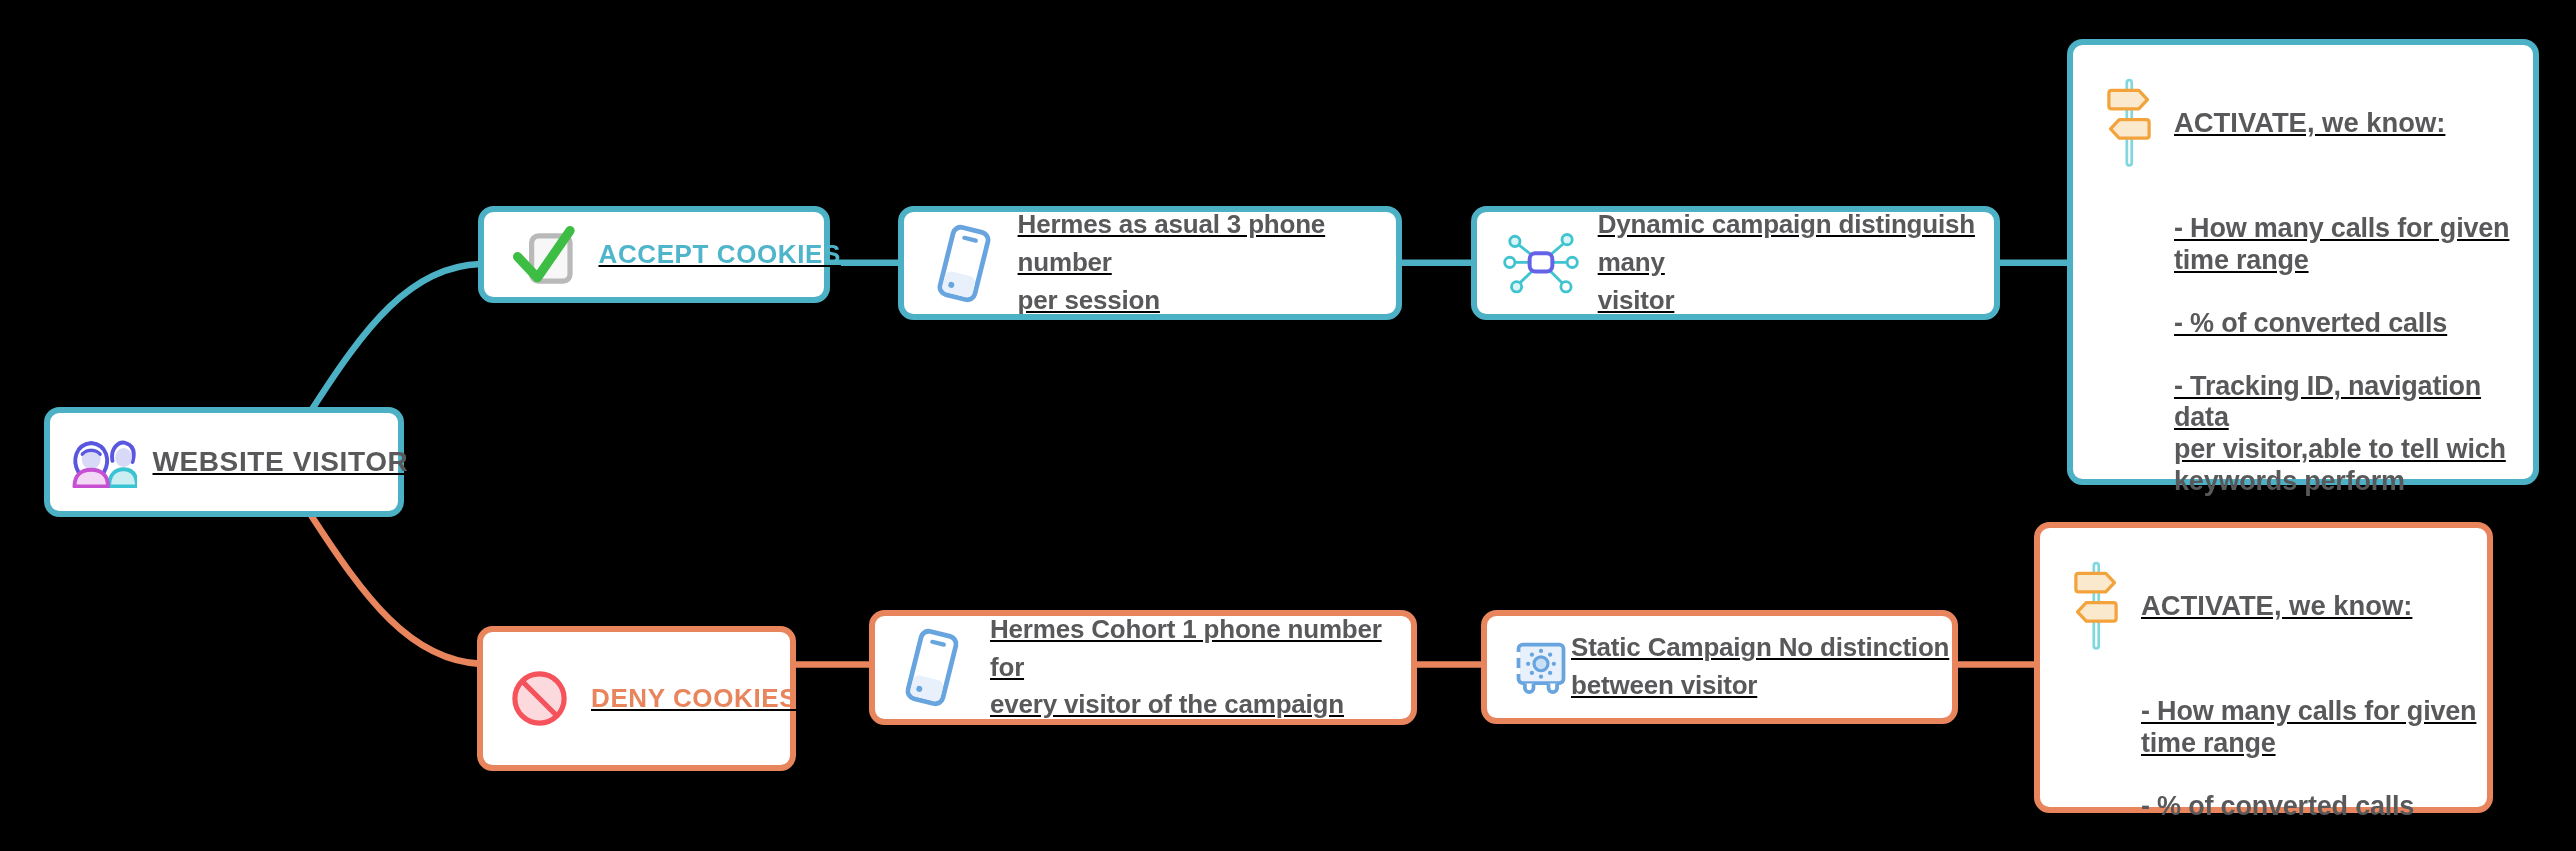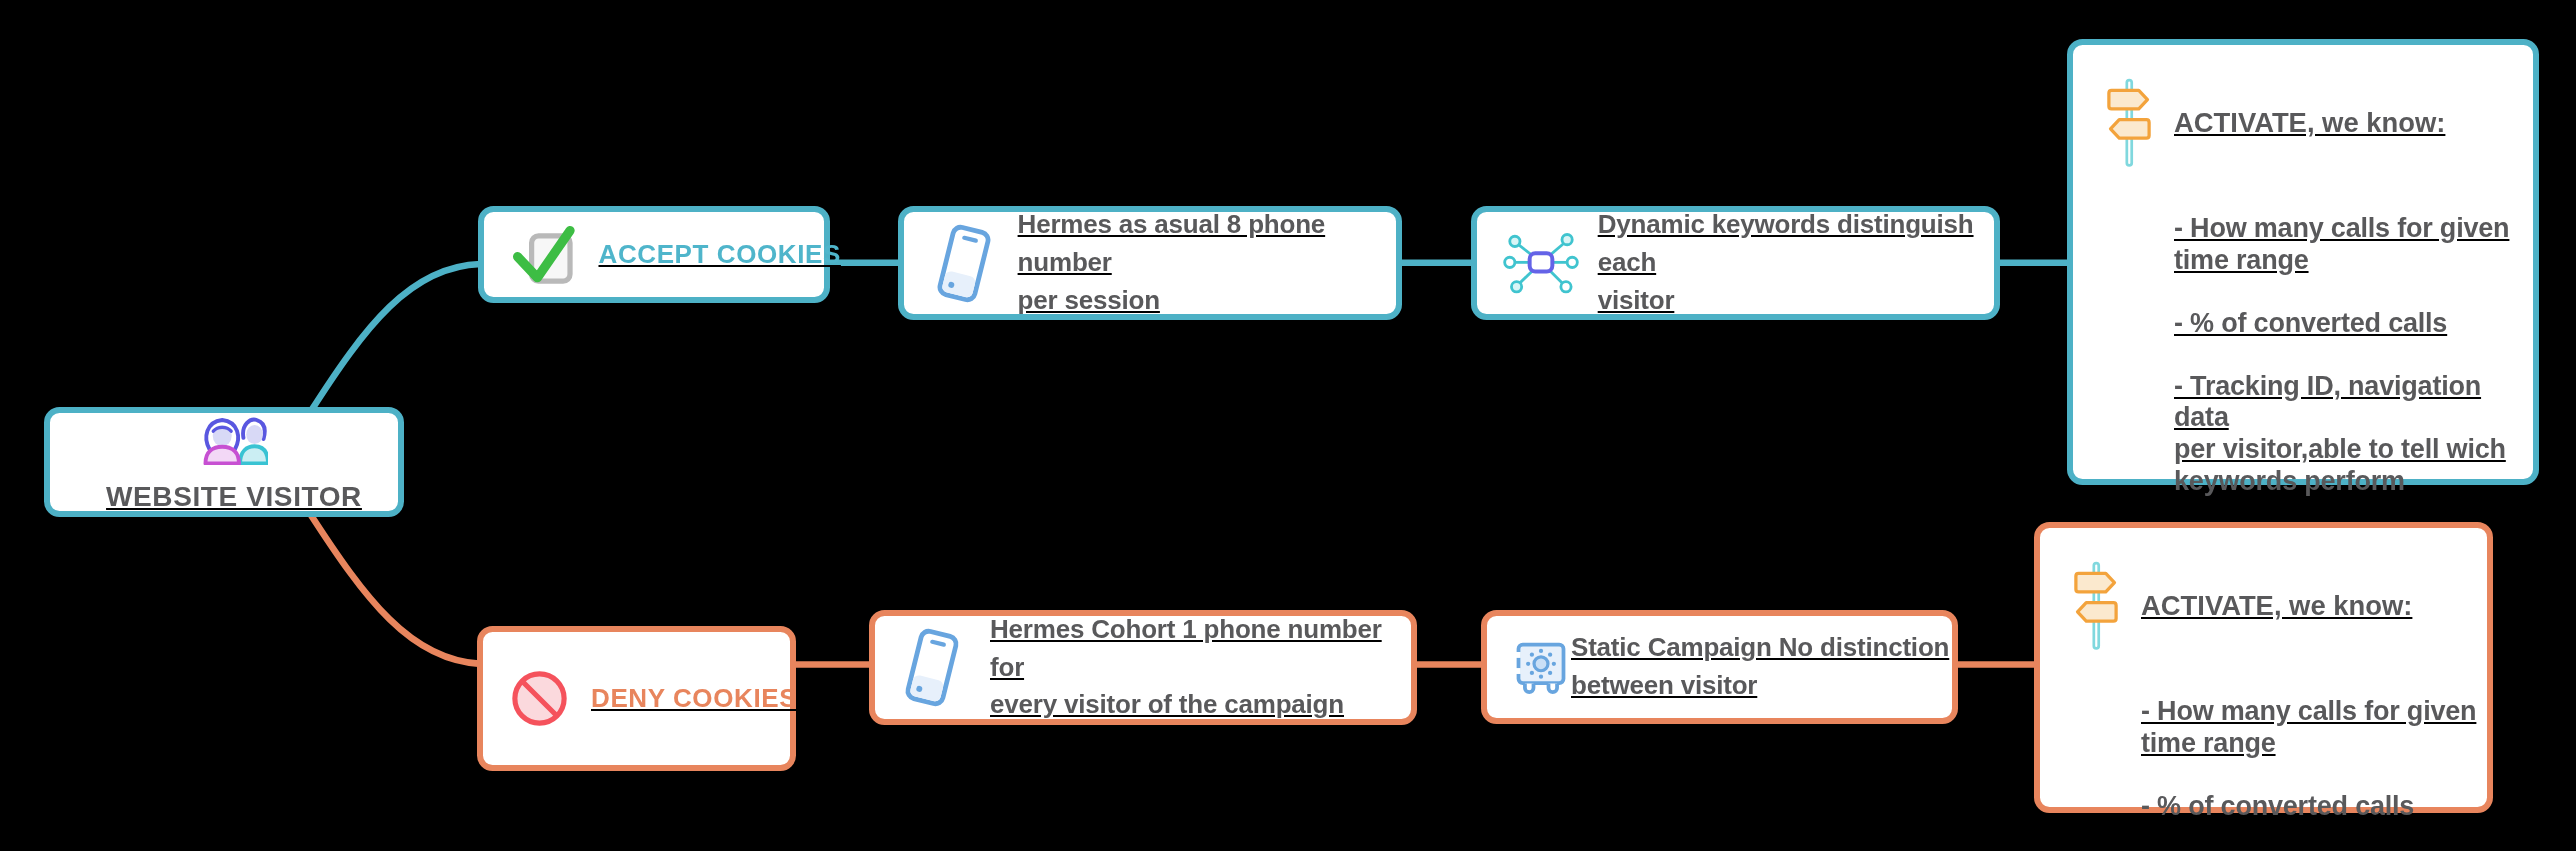"Hermes as asual 8 phone" div.node-text { text: 8 -> 3 }
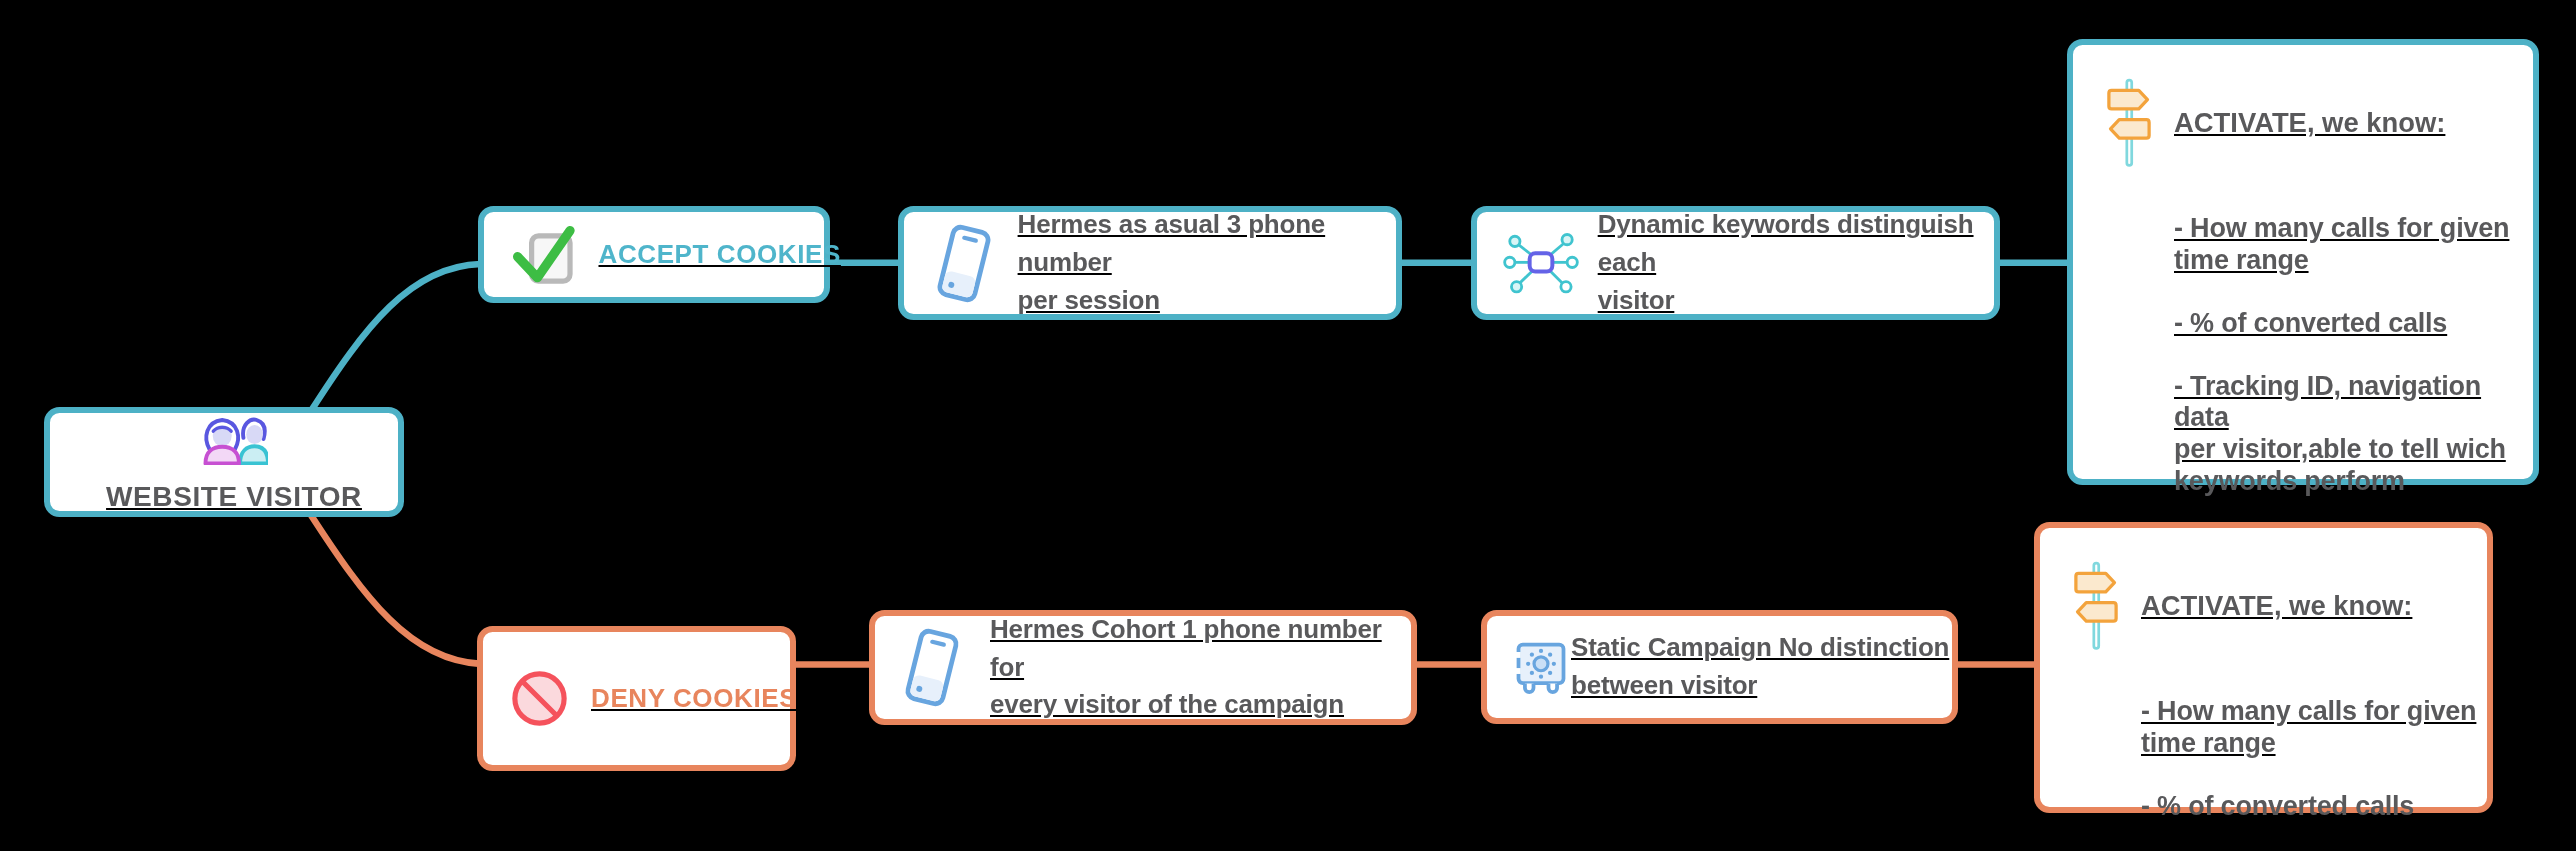"Dynamic keywords distinguish each" div.node-text { text: keywords distinguish each -> campaign distinguish many }
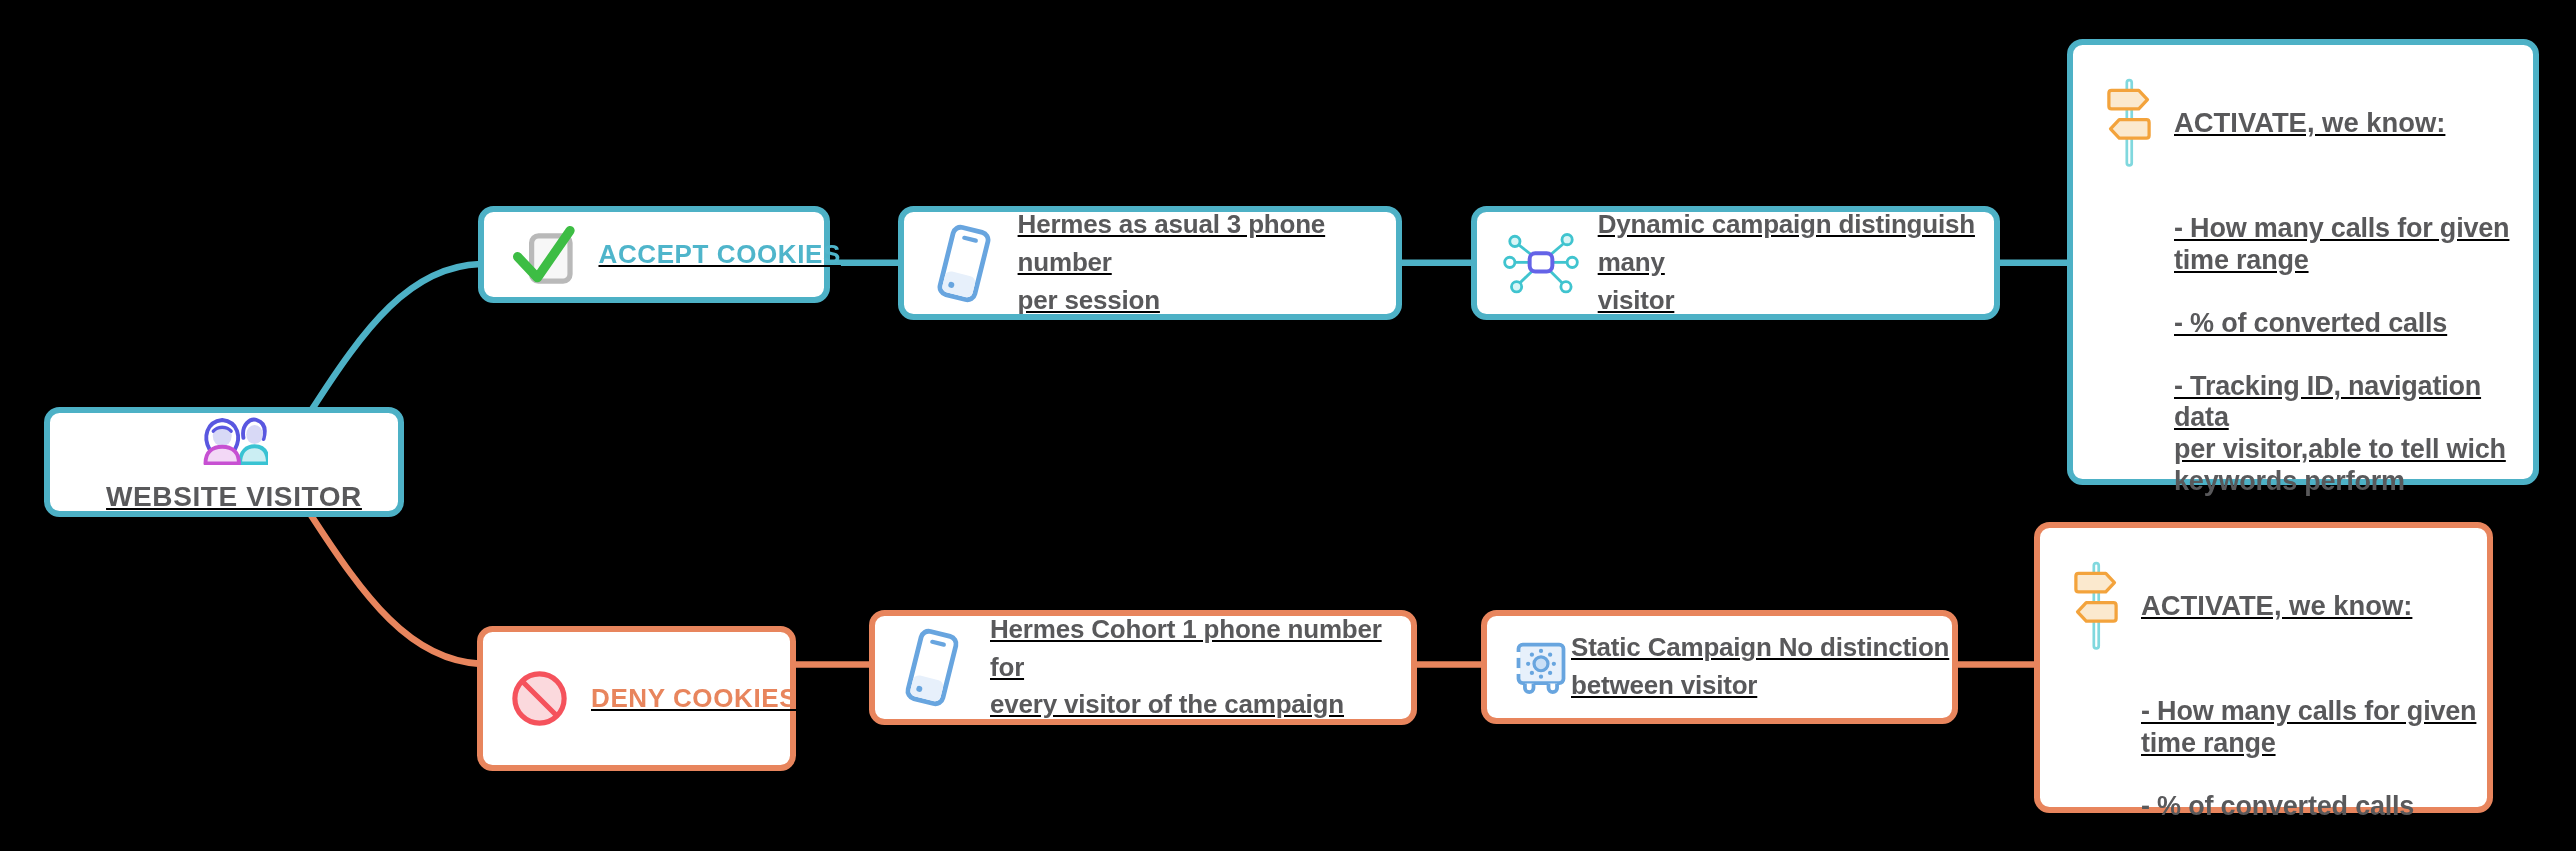"WEBSITE VISITOR" #node-root { flex-direction: column -> none }
